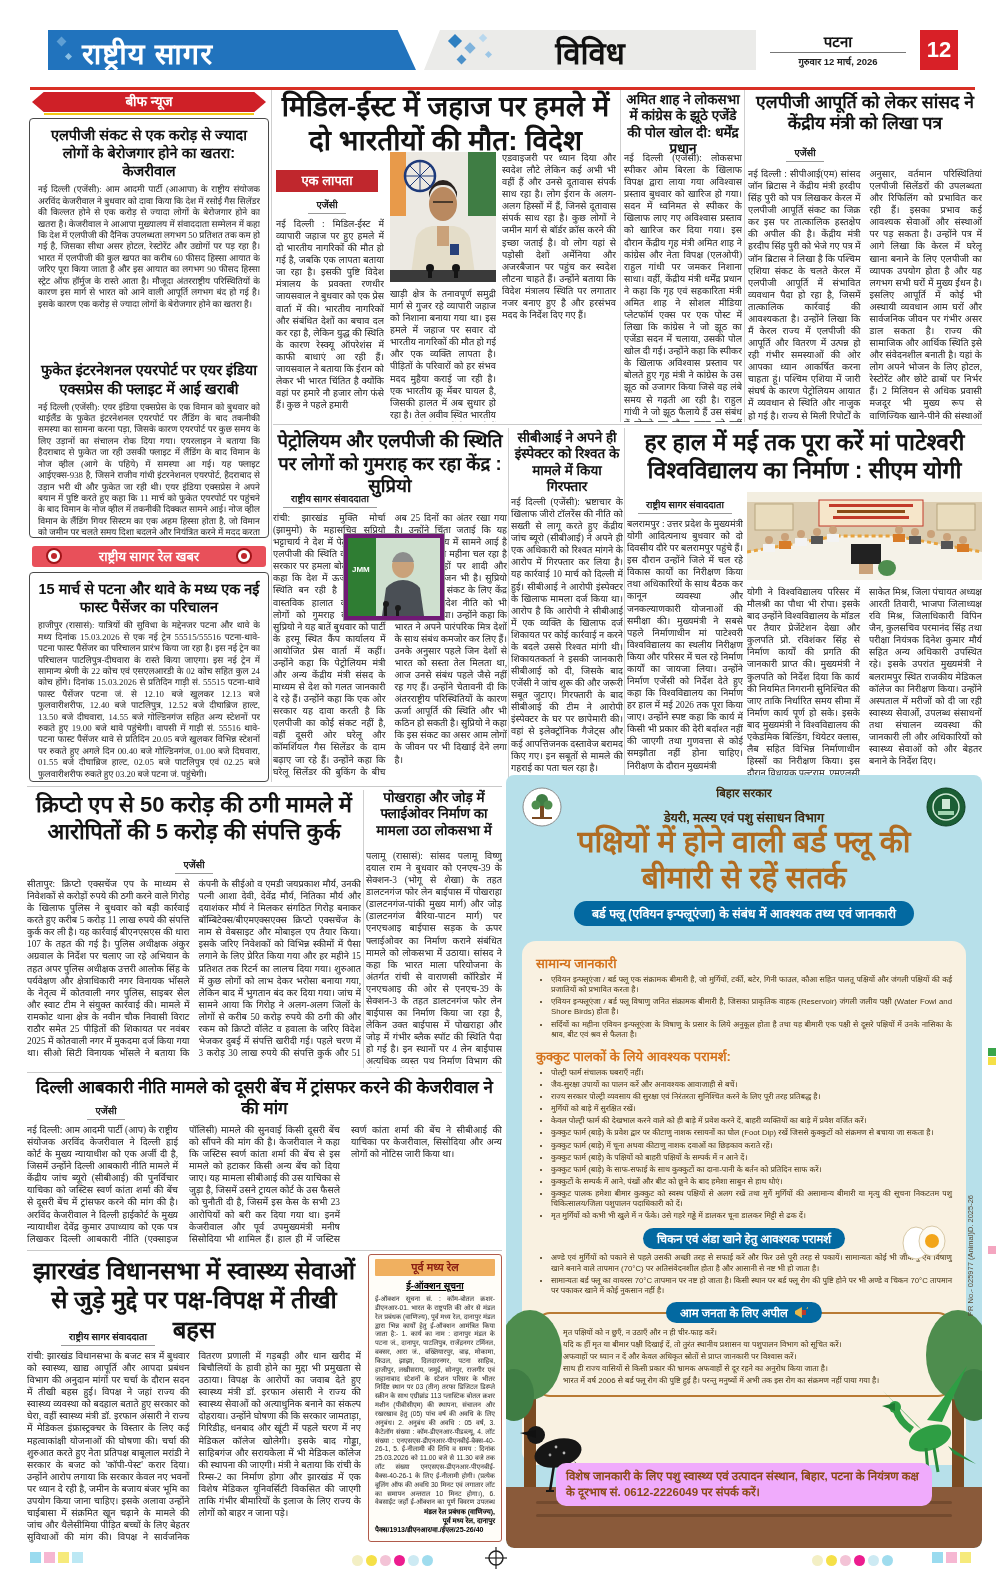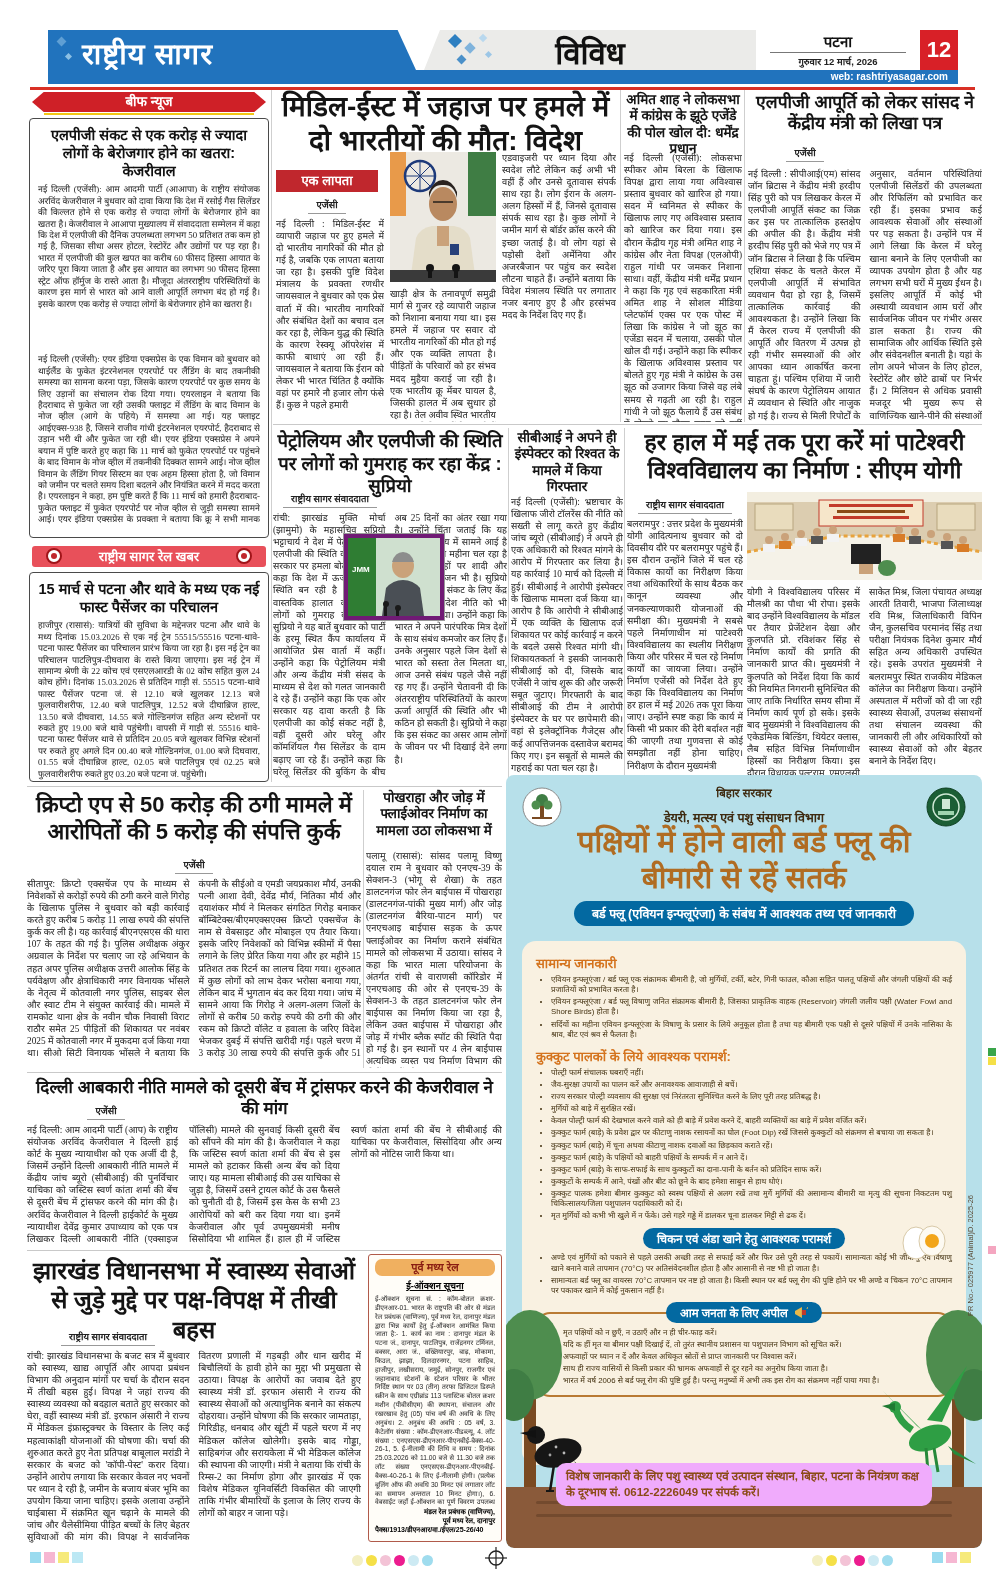"web: rashtriyasagar.com" div.webstrip { html: <div>web: rashtriyasagar.com</div> -> none }
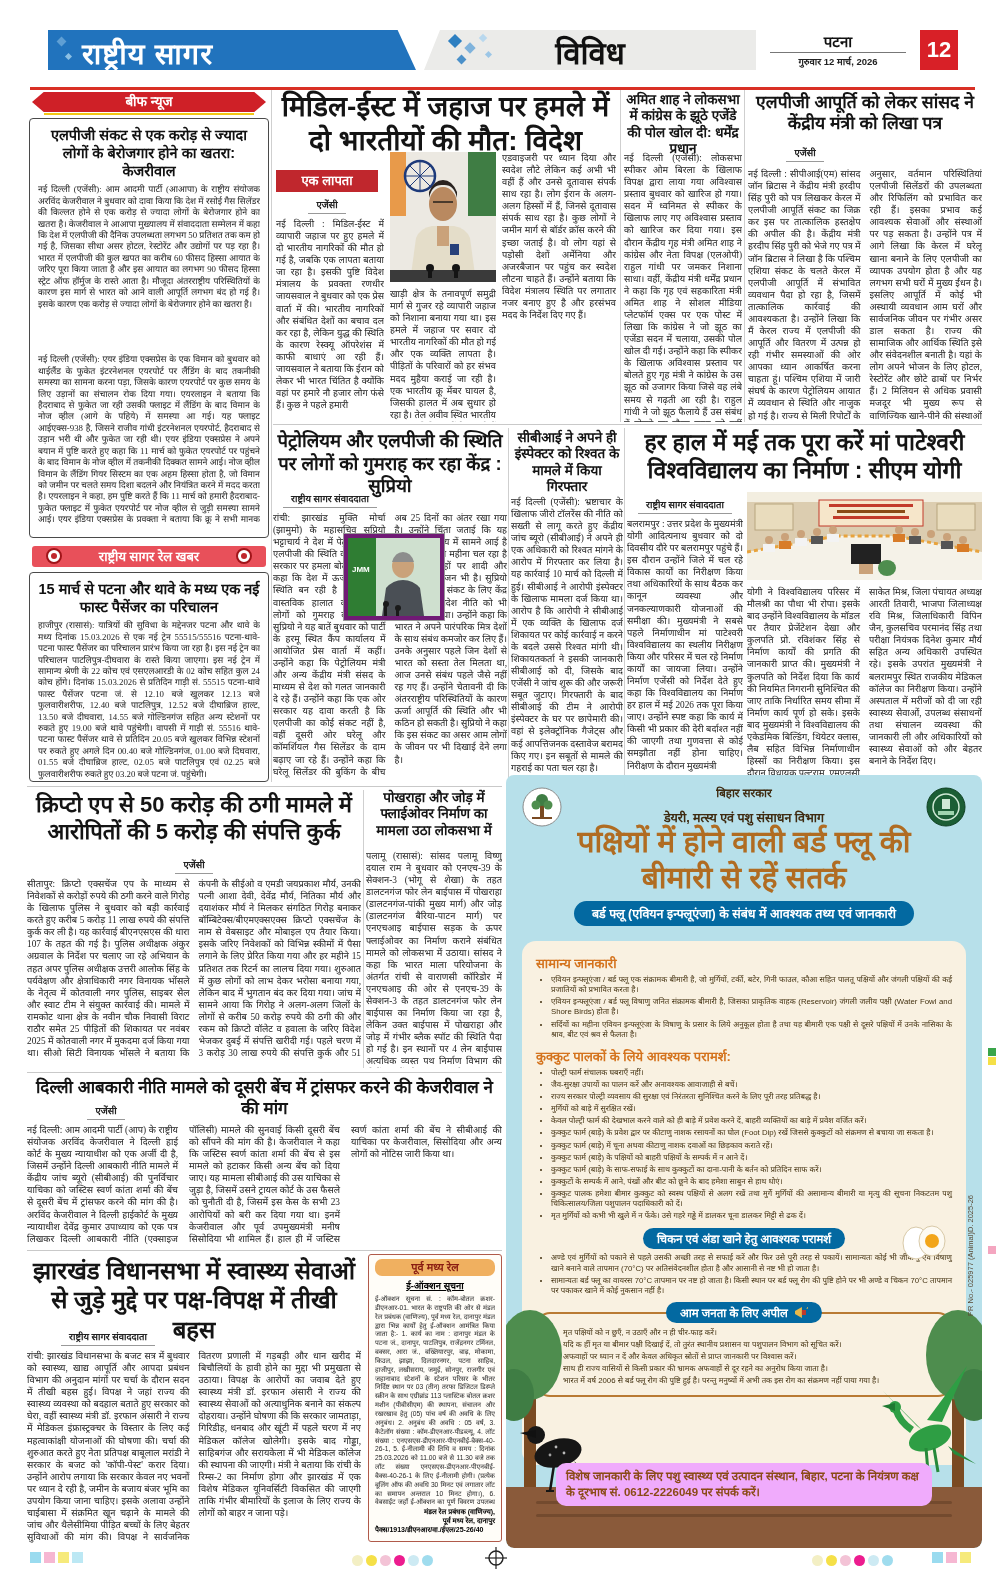"फुकेत इंटरनेशनल एयरपोर्ट पर एयर" div.bhead { html: none -> <div>फुकेत इंटरनेशनल एयरपोर्ट पर एयर इंडिया एक्सप्रेस की फ्लाइट में आई खराबी</div> }
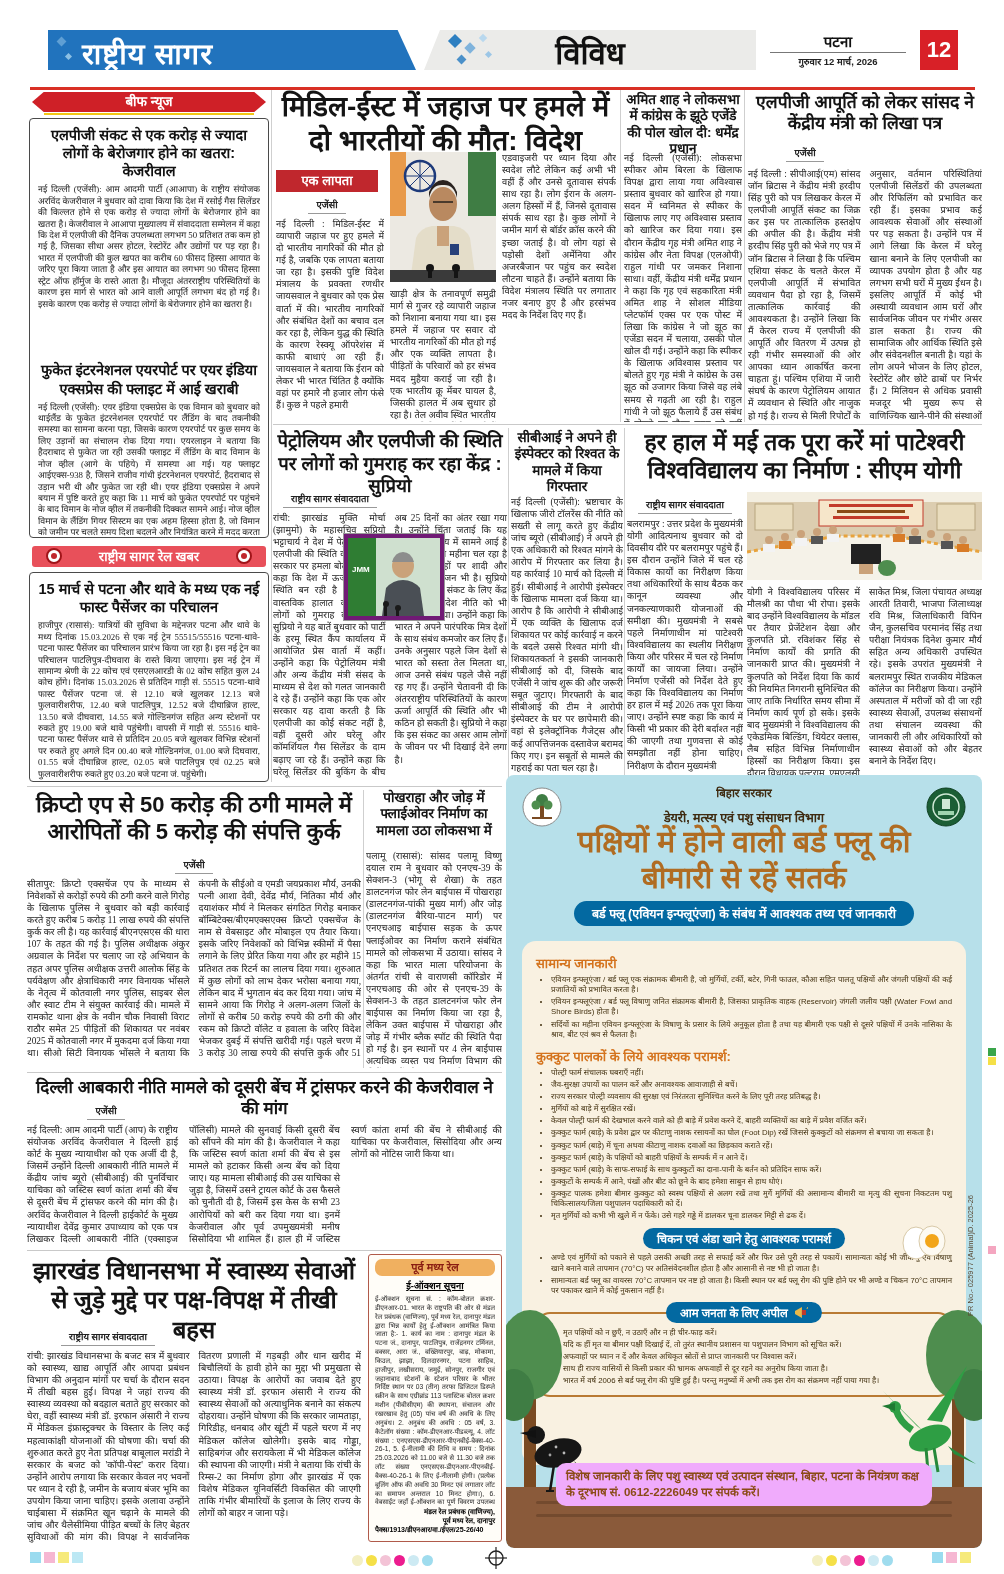"पूर्व मध्य रेल" .auchead { border-radius: 7px -> 1px }
